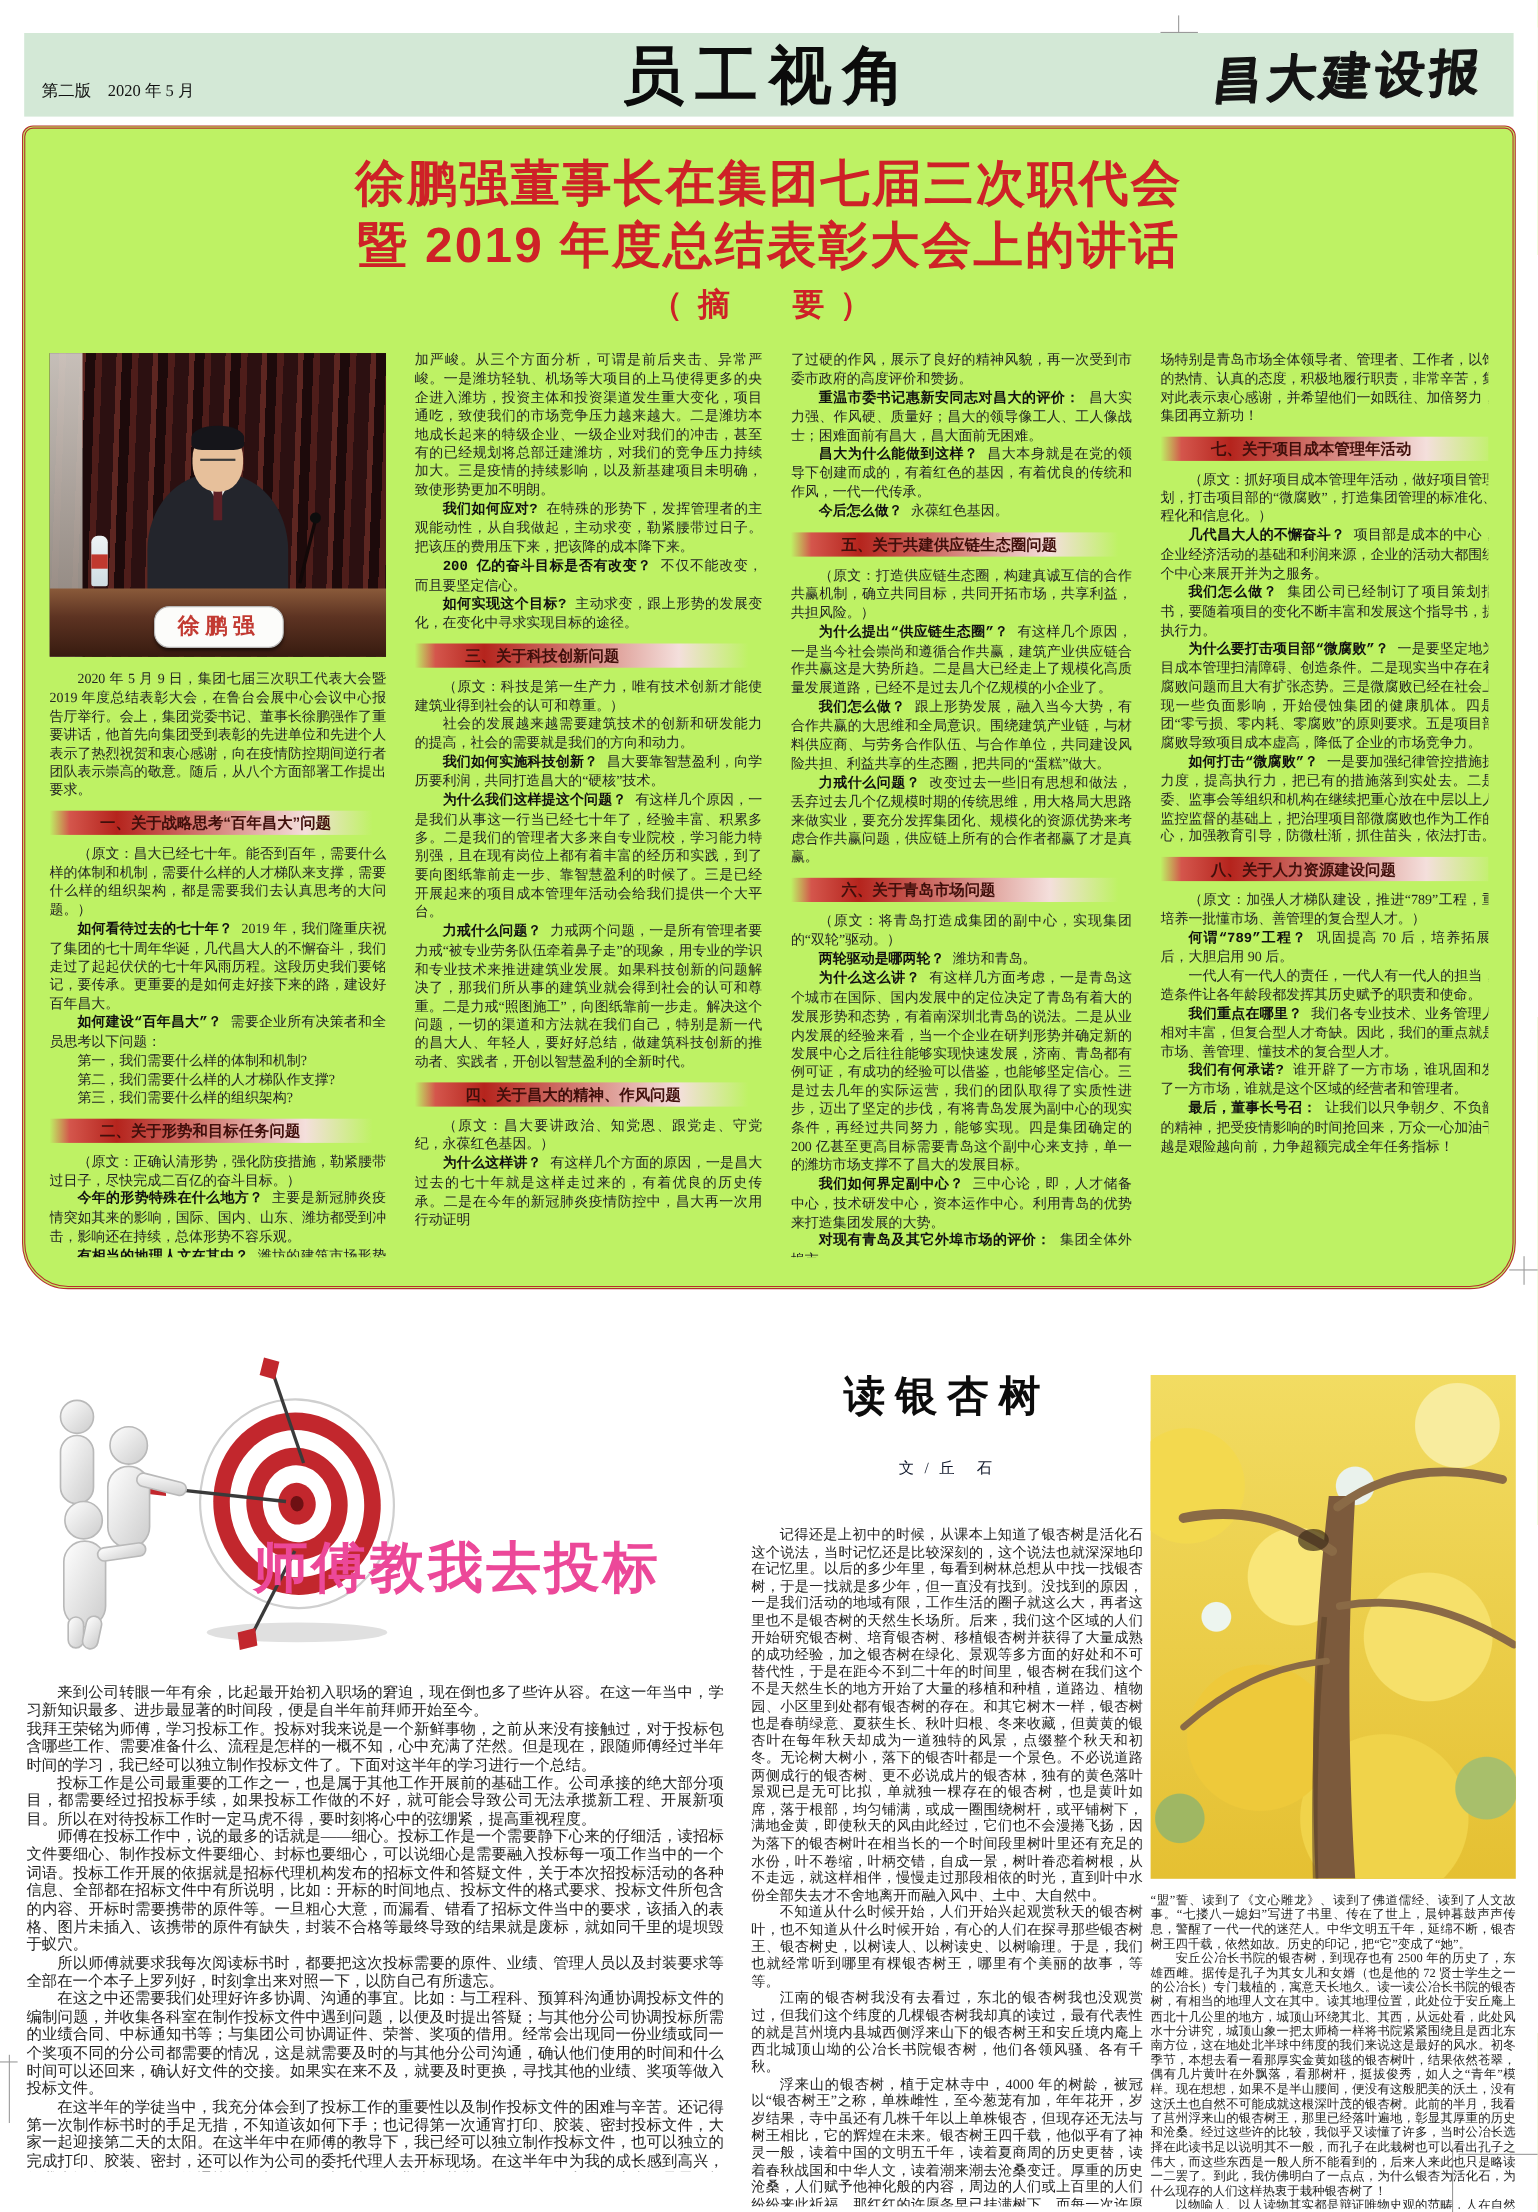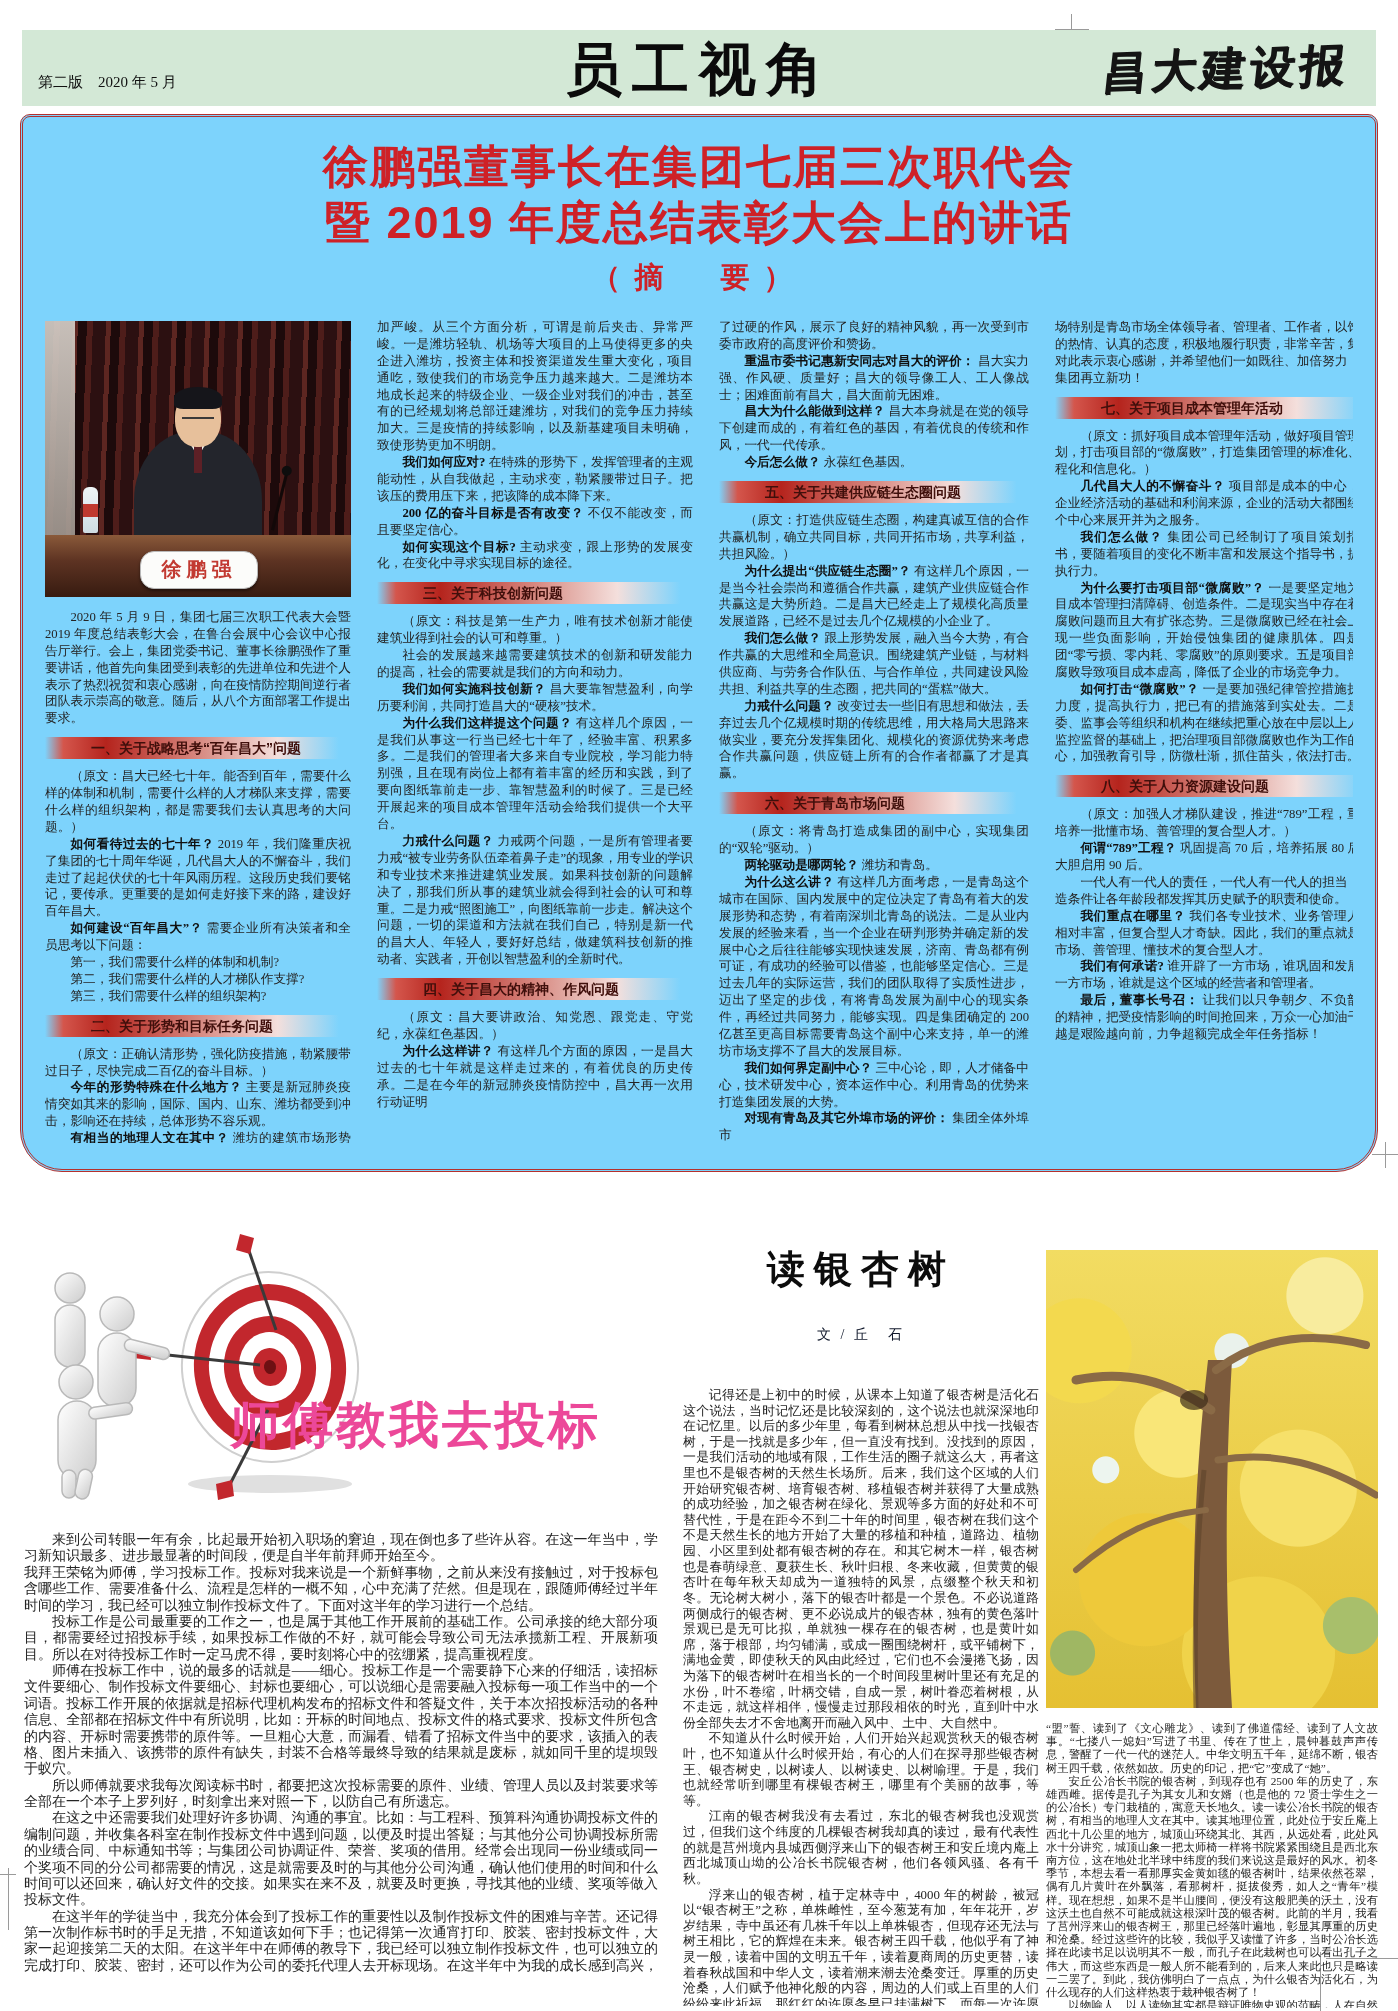"徐鹏强董事长在集团七届三次职代会" .article-box { background: #7dd3fc -> #bef264 }
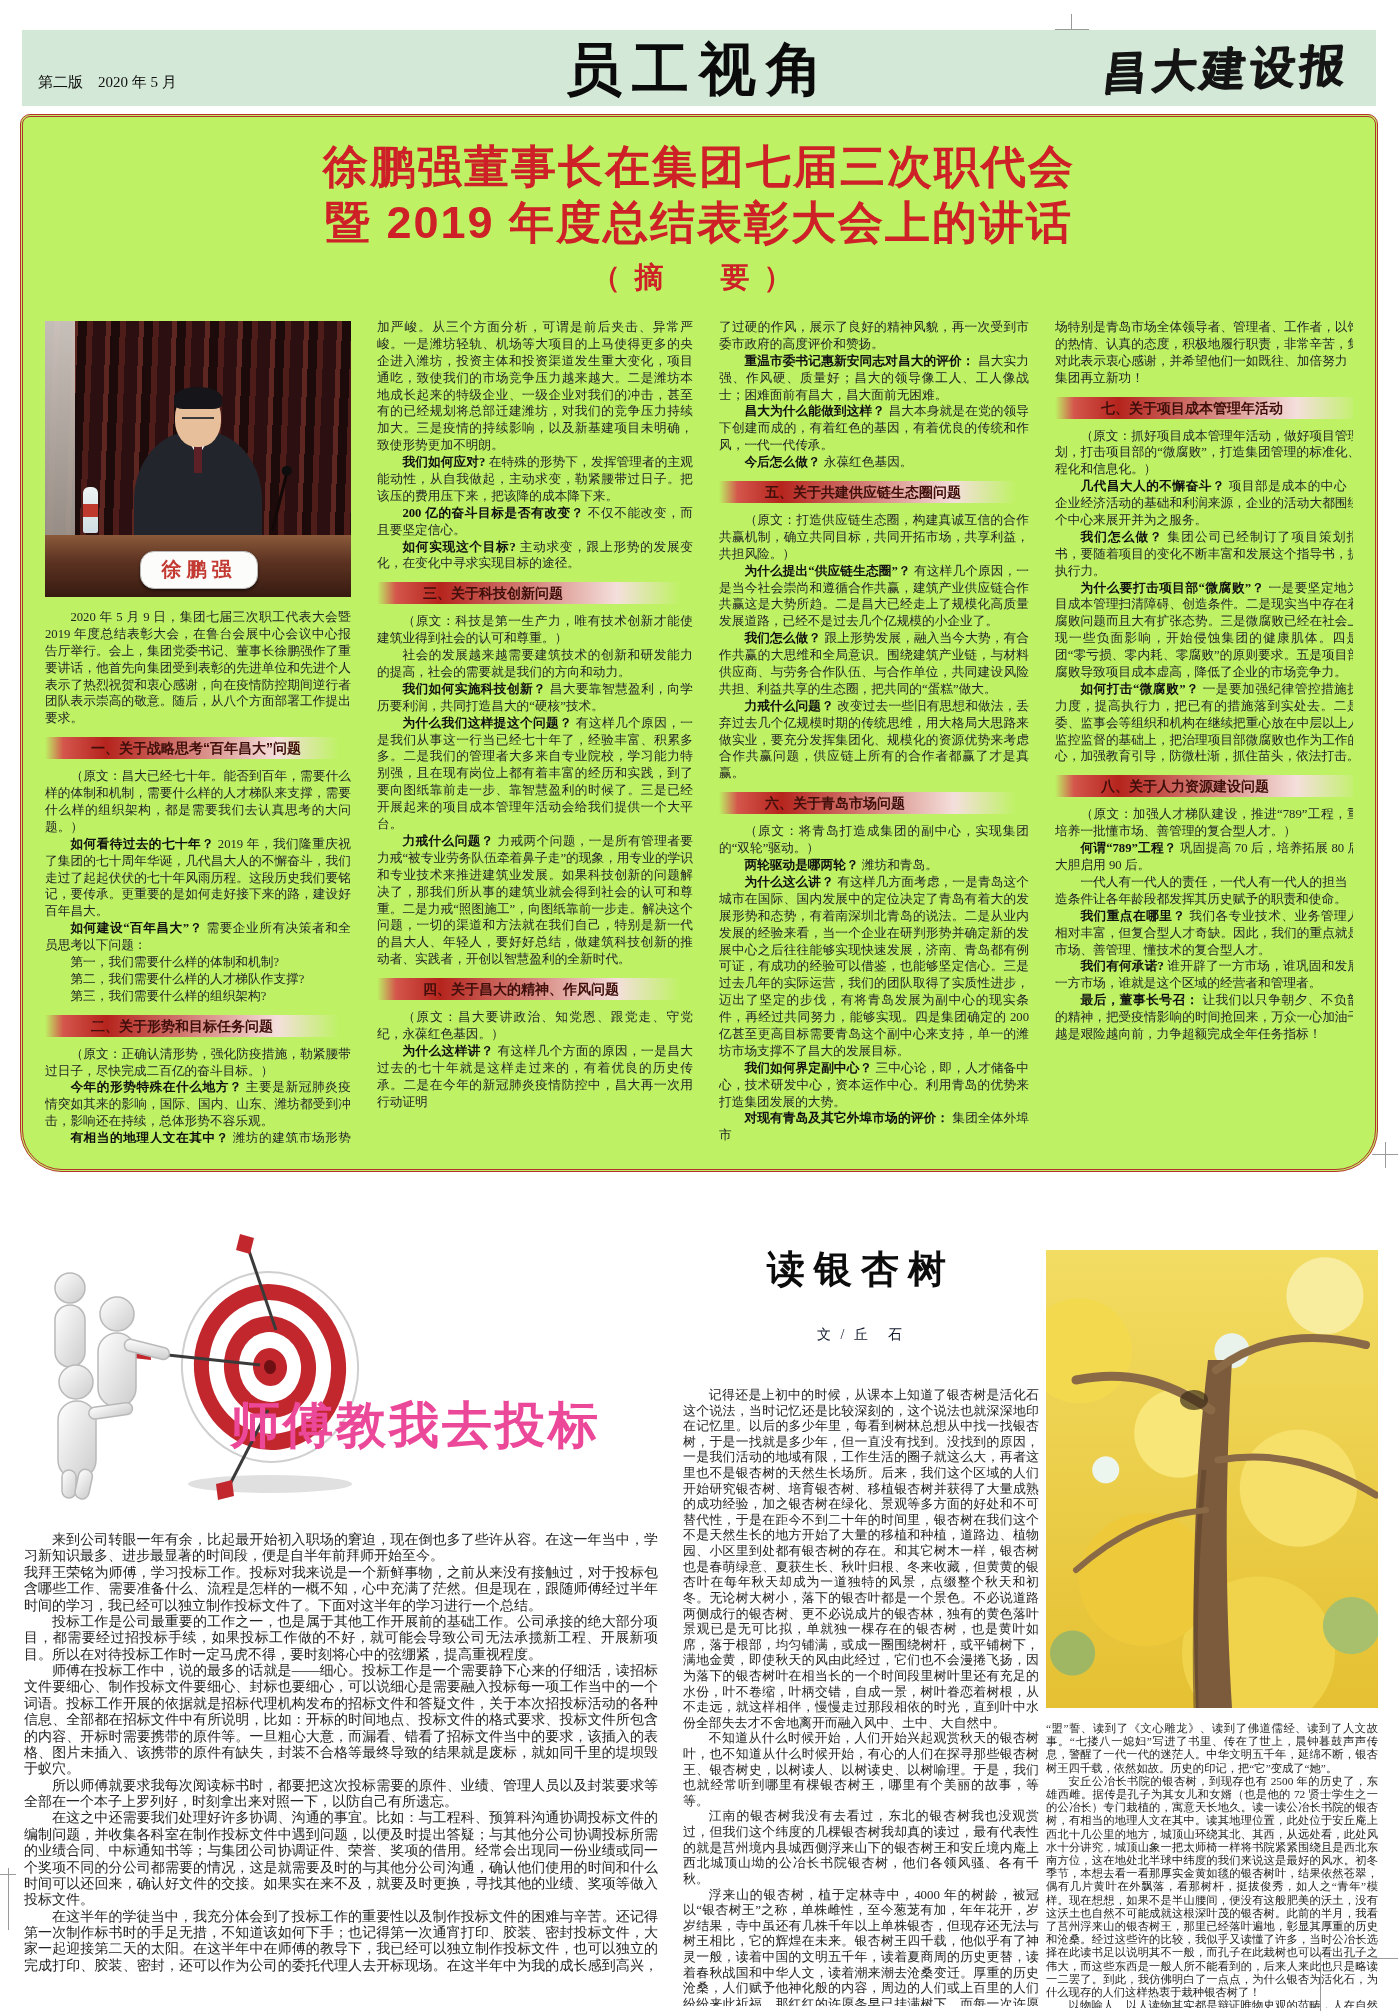"重温市委书记惠新安同志对昌大的评价：" .para b { font-family: Liberation Serif, serif -> Liberation Mono, monospace }
